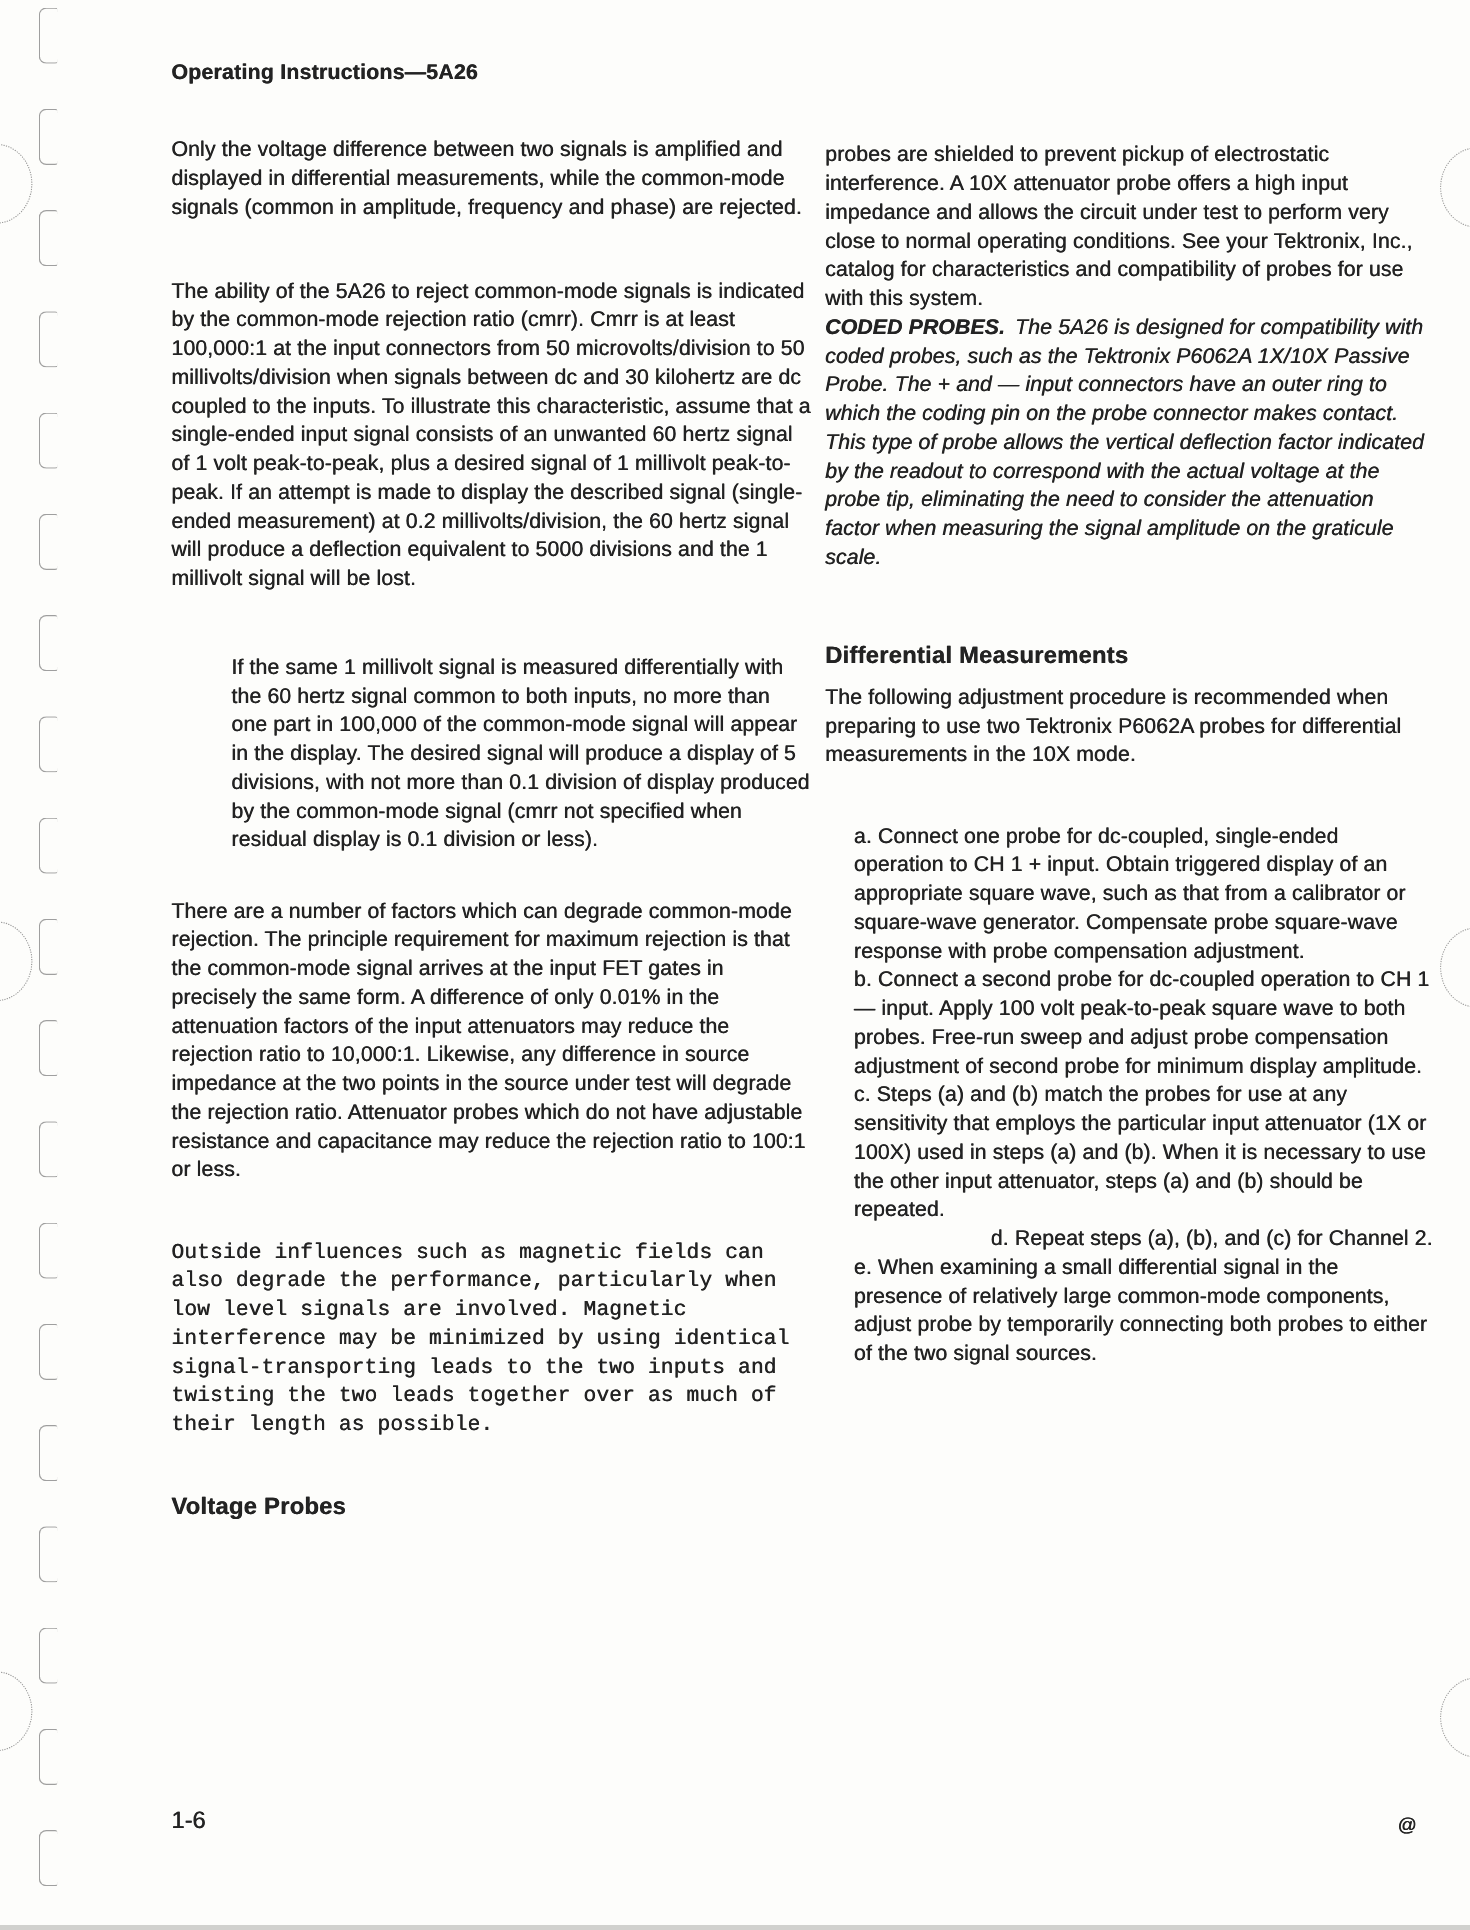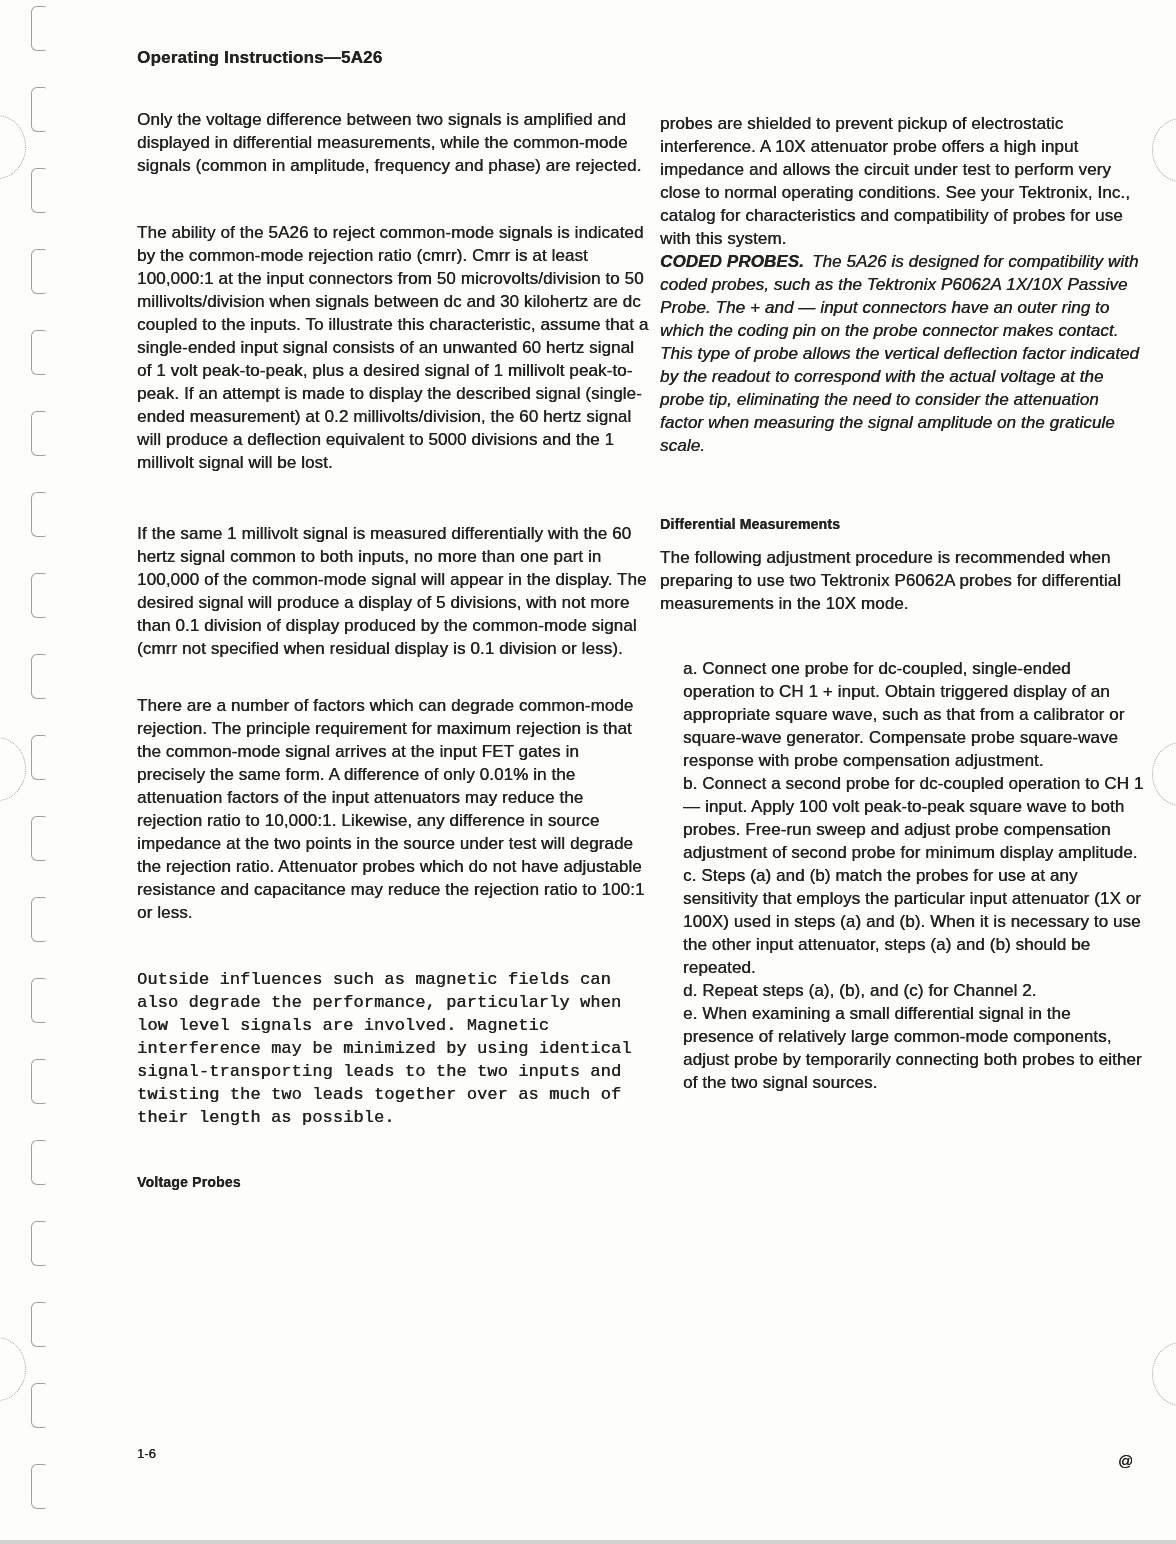"If the same 1 millivolt" .col .p-diff { margin-left: none -> 48px }
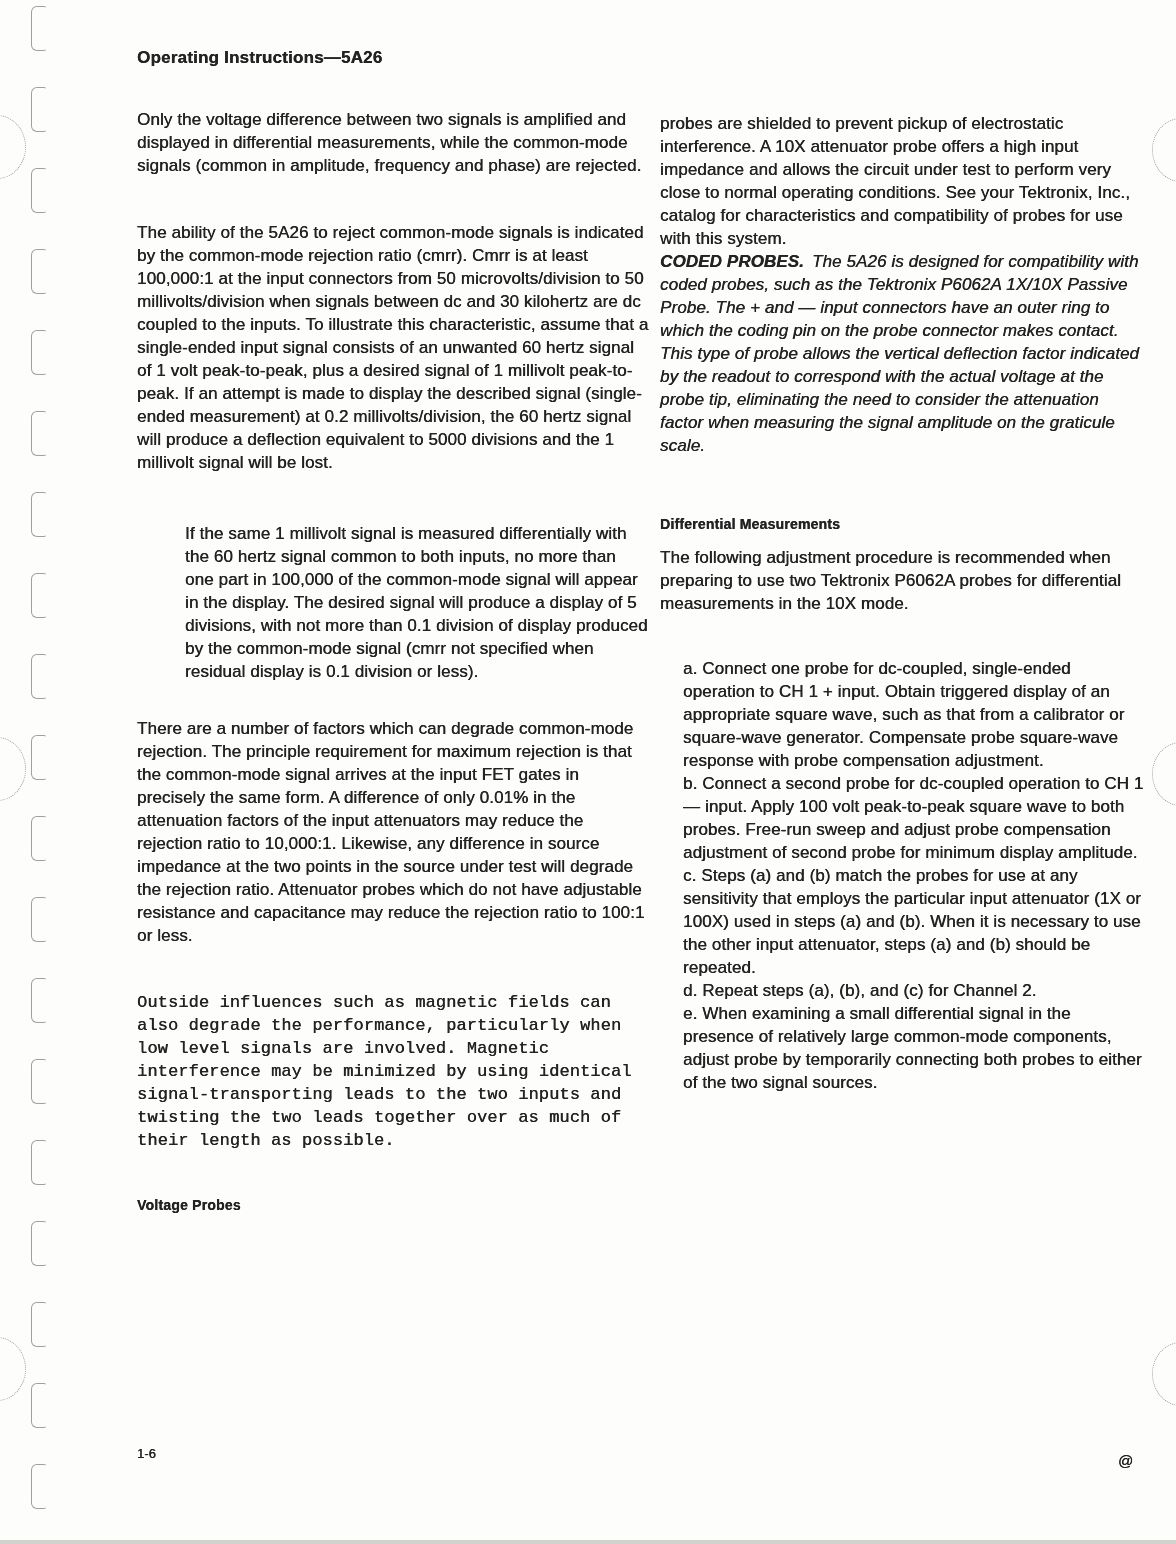"Differential Measurements" .col h2 { font-size: 14px -> 19px }
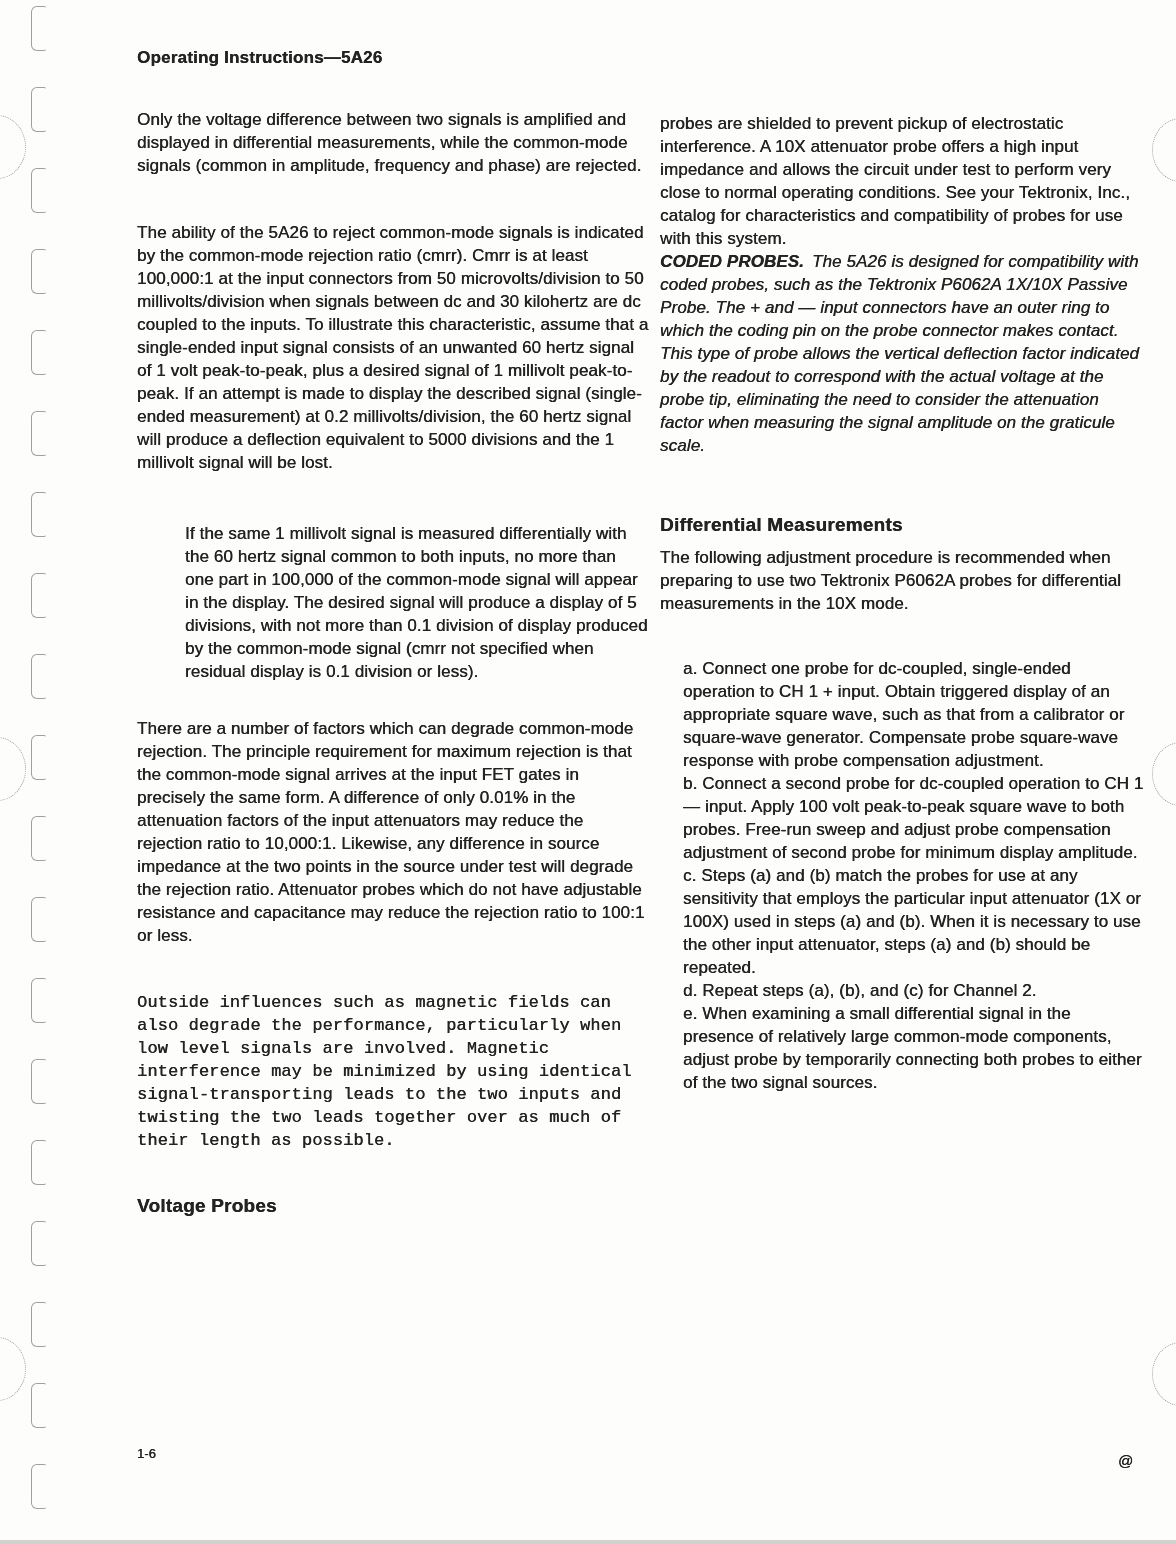"d. Repeat steps (a), (b)," .step-d { text-align: none -> right }
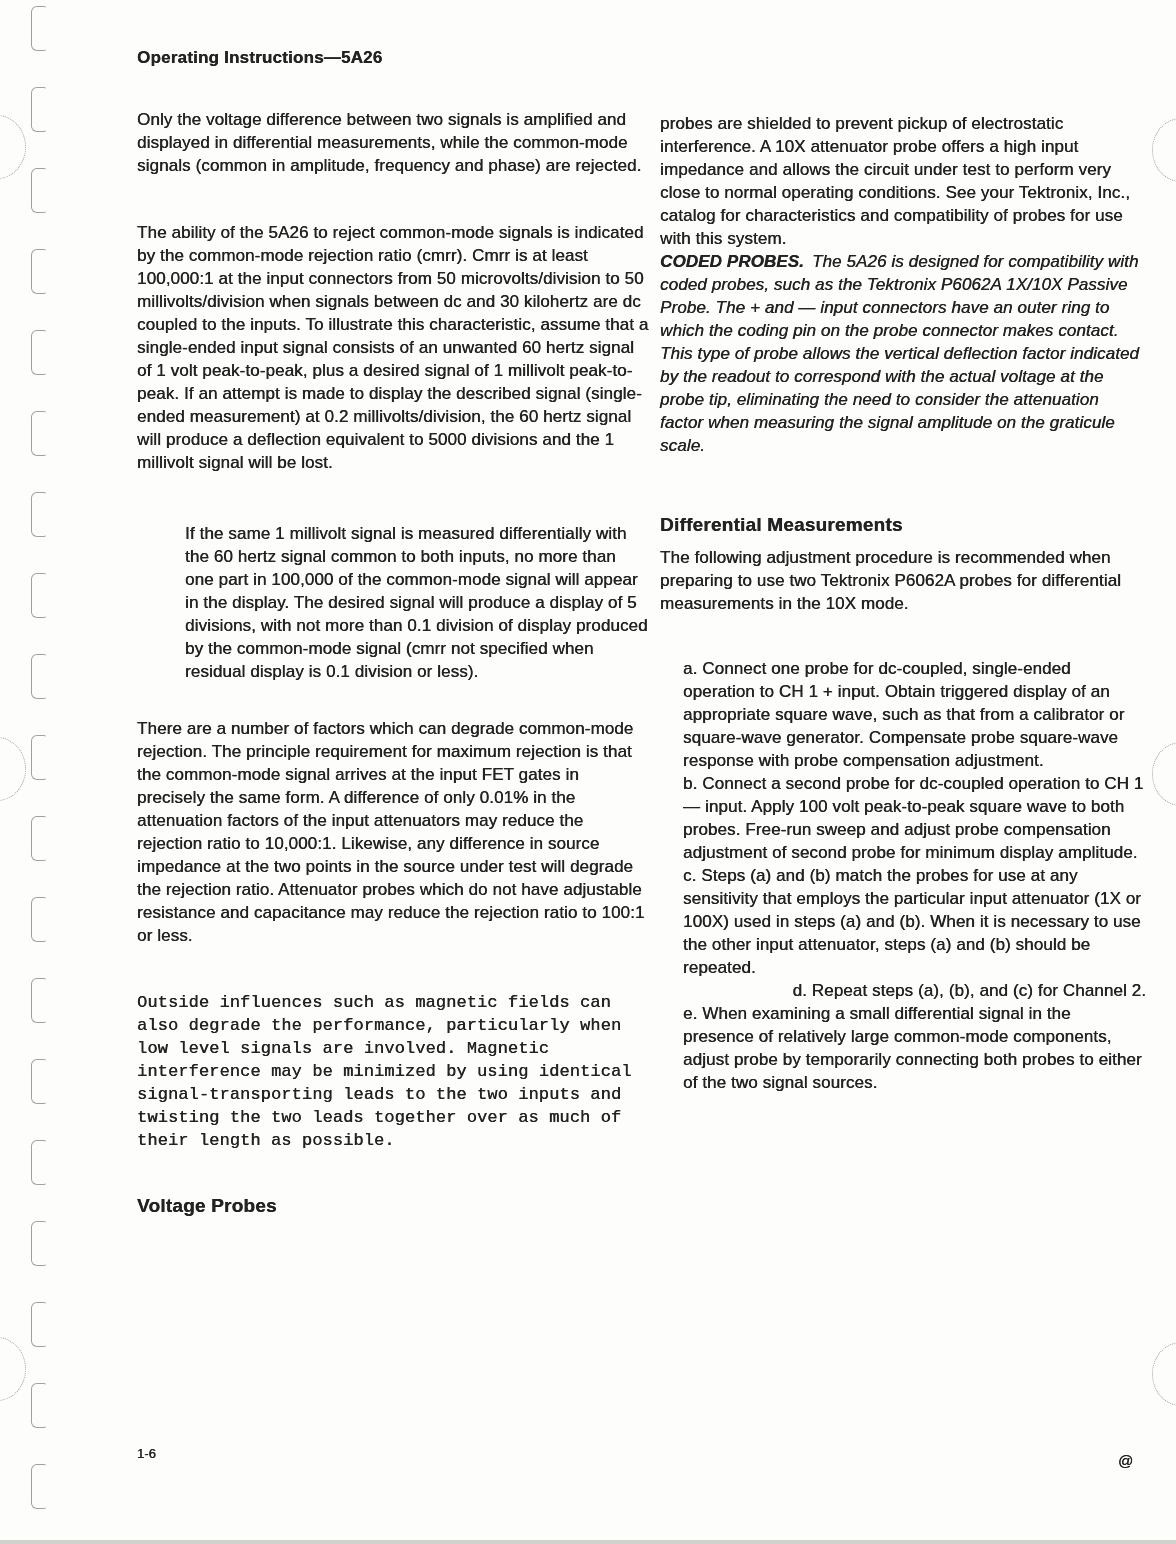"1-6" .footer-num { font-size: 13px -> 19px }
